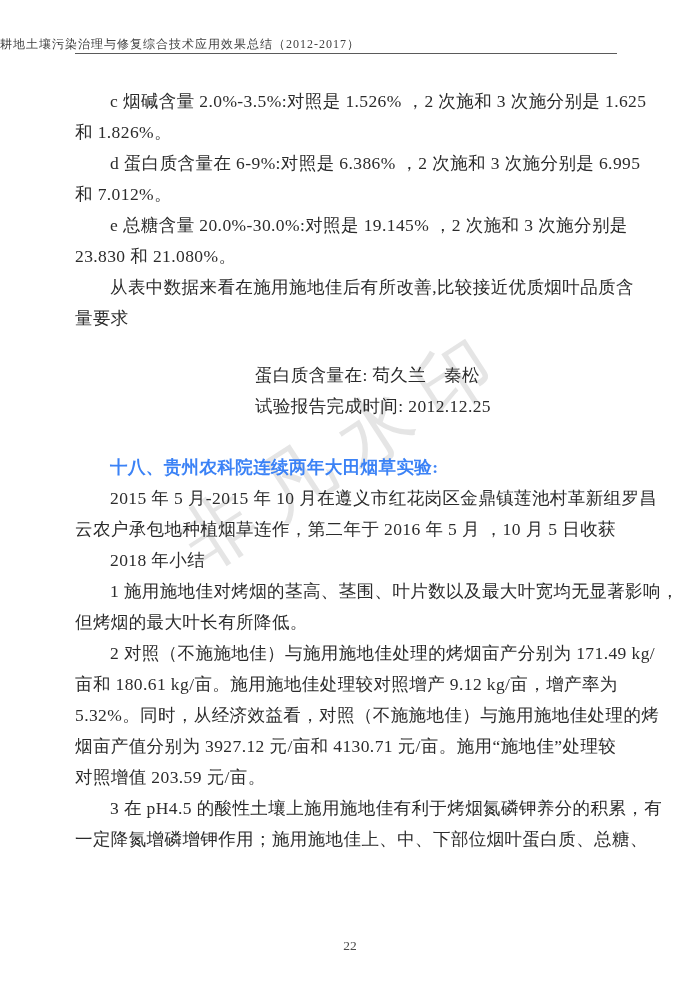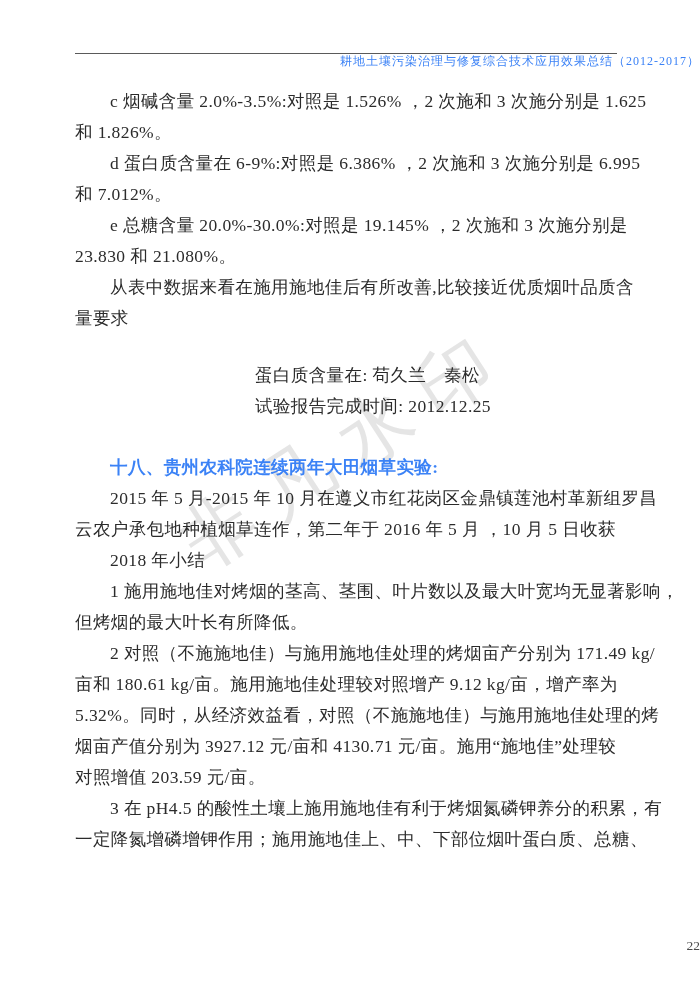"耕地土壤污染治理与修复综合技术应用效果总结（2012-2017）" .header-title { color: #3b82f6 -> #404040; margin-top: 17px -> none; text-align: right -> left }
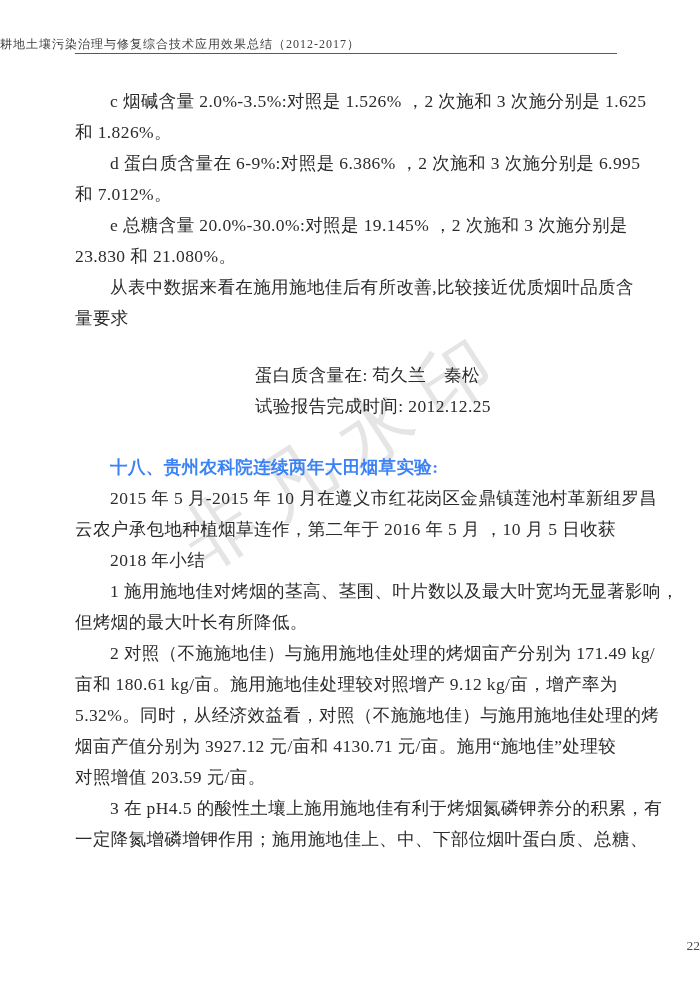"22" .footer-pagenum { text-align: right -> center }
